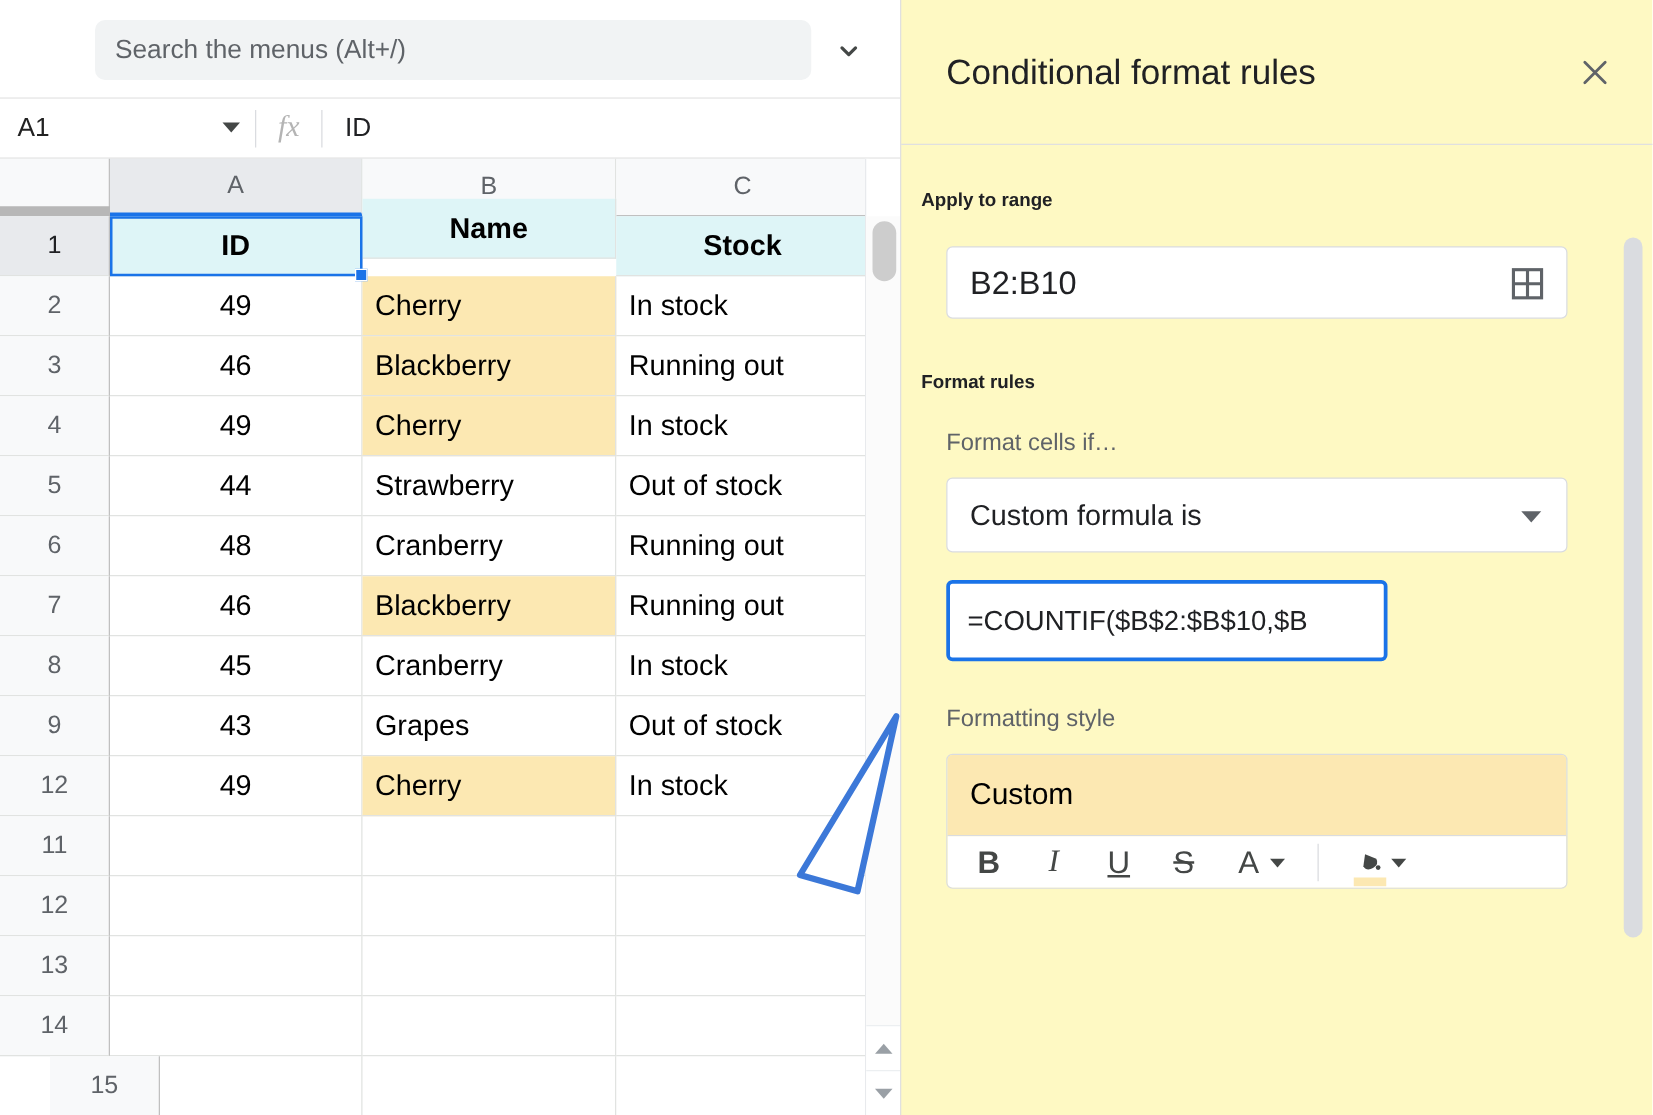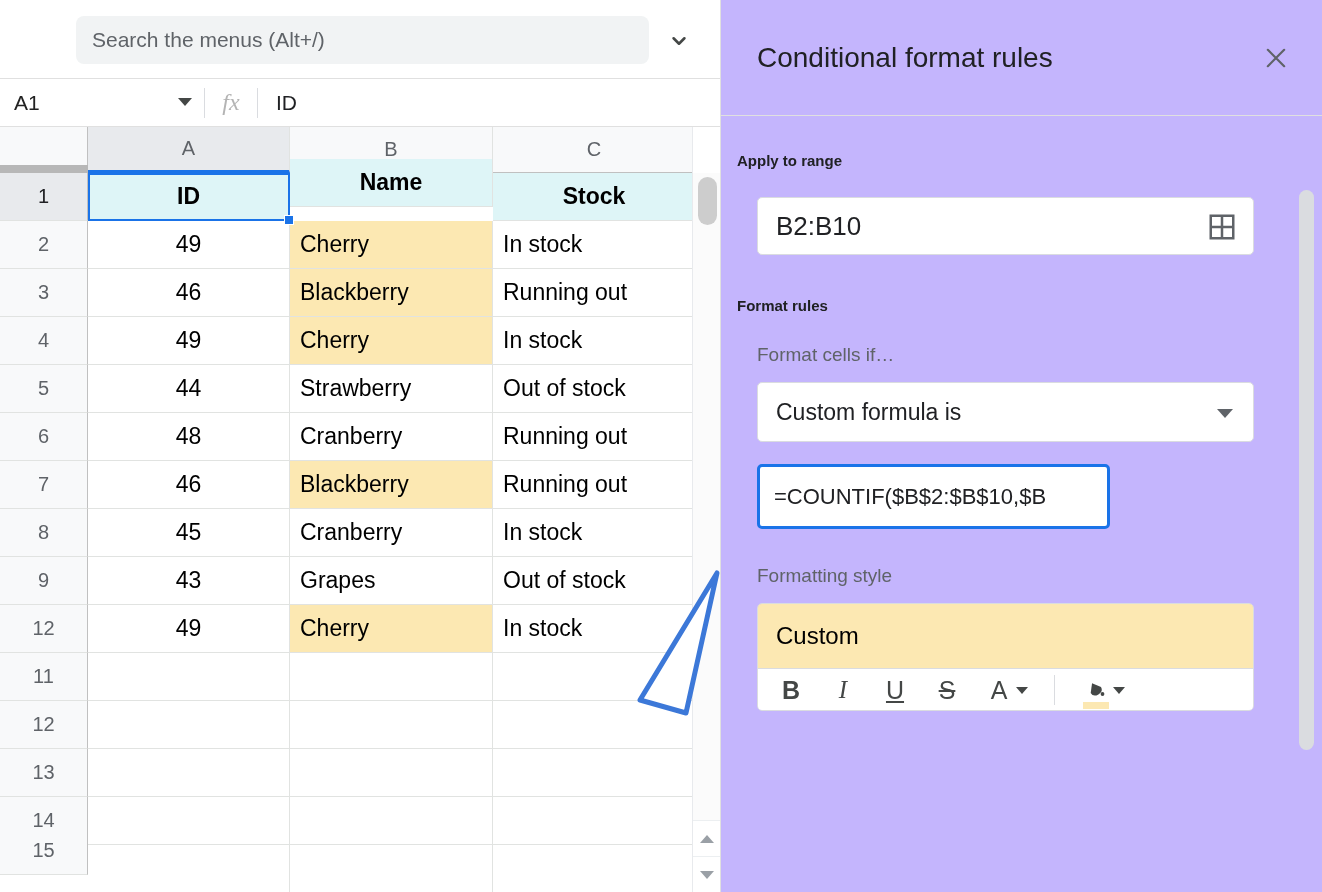"Conditional format rules" #panel { background: #c4b5fd -> #fef9c3 }
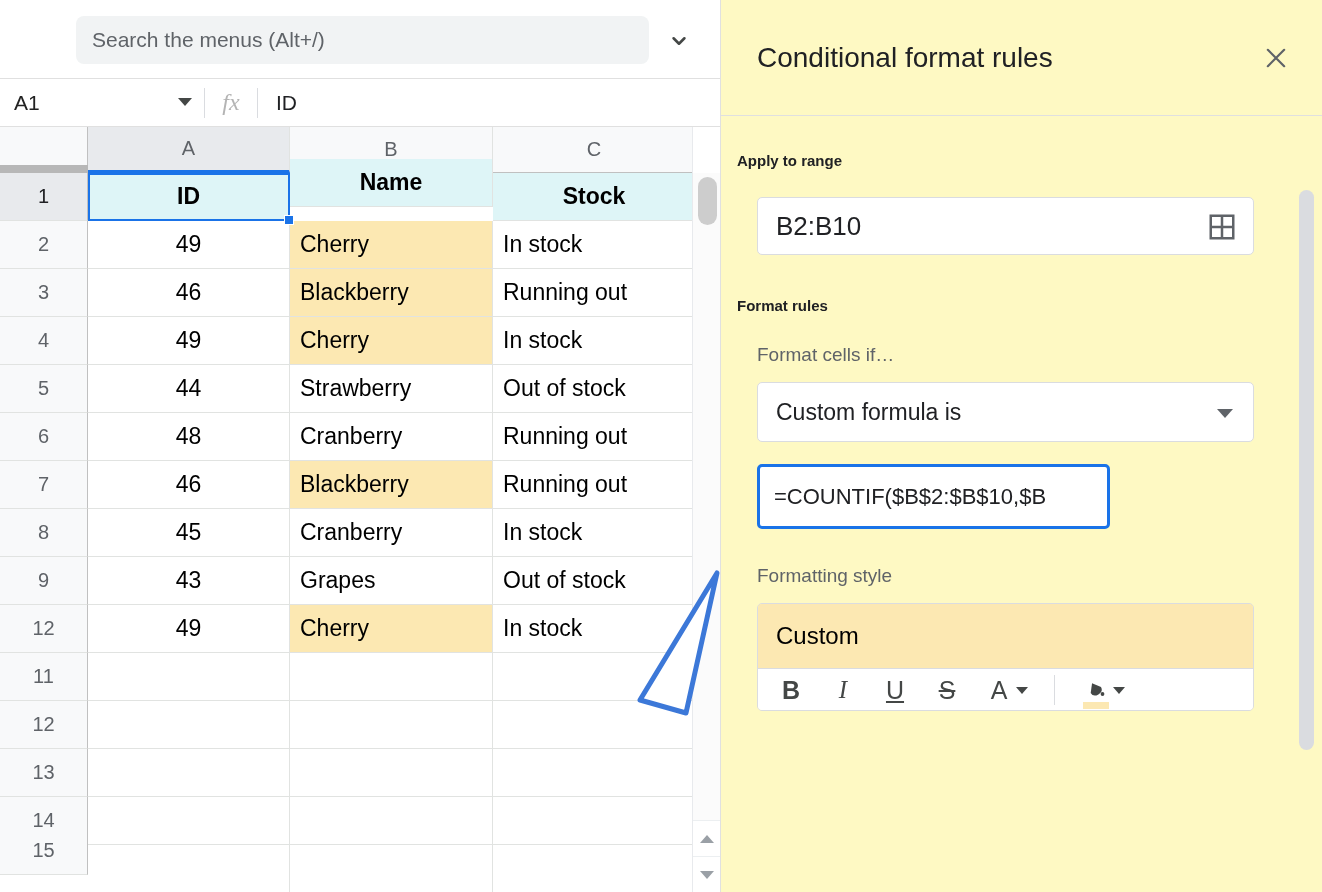"15" div.rowhead { margin-left: none -> 40px; top: 700px -> 718px }
